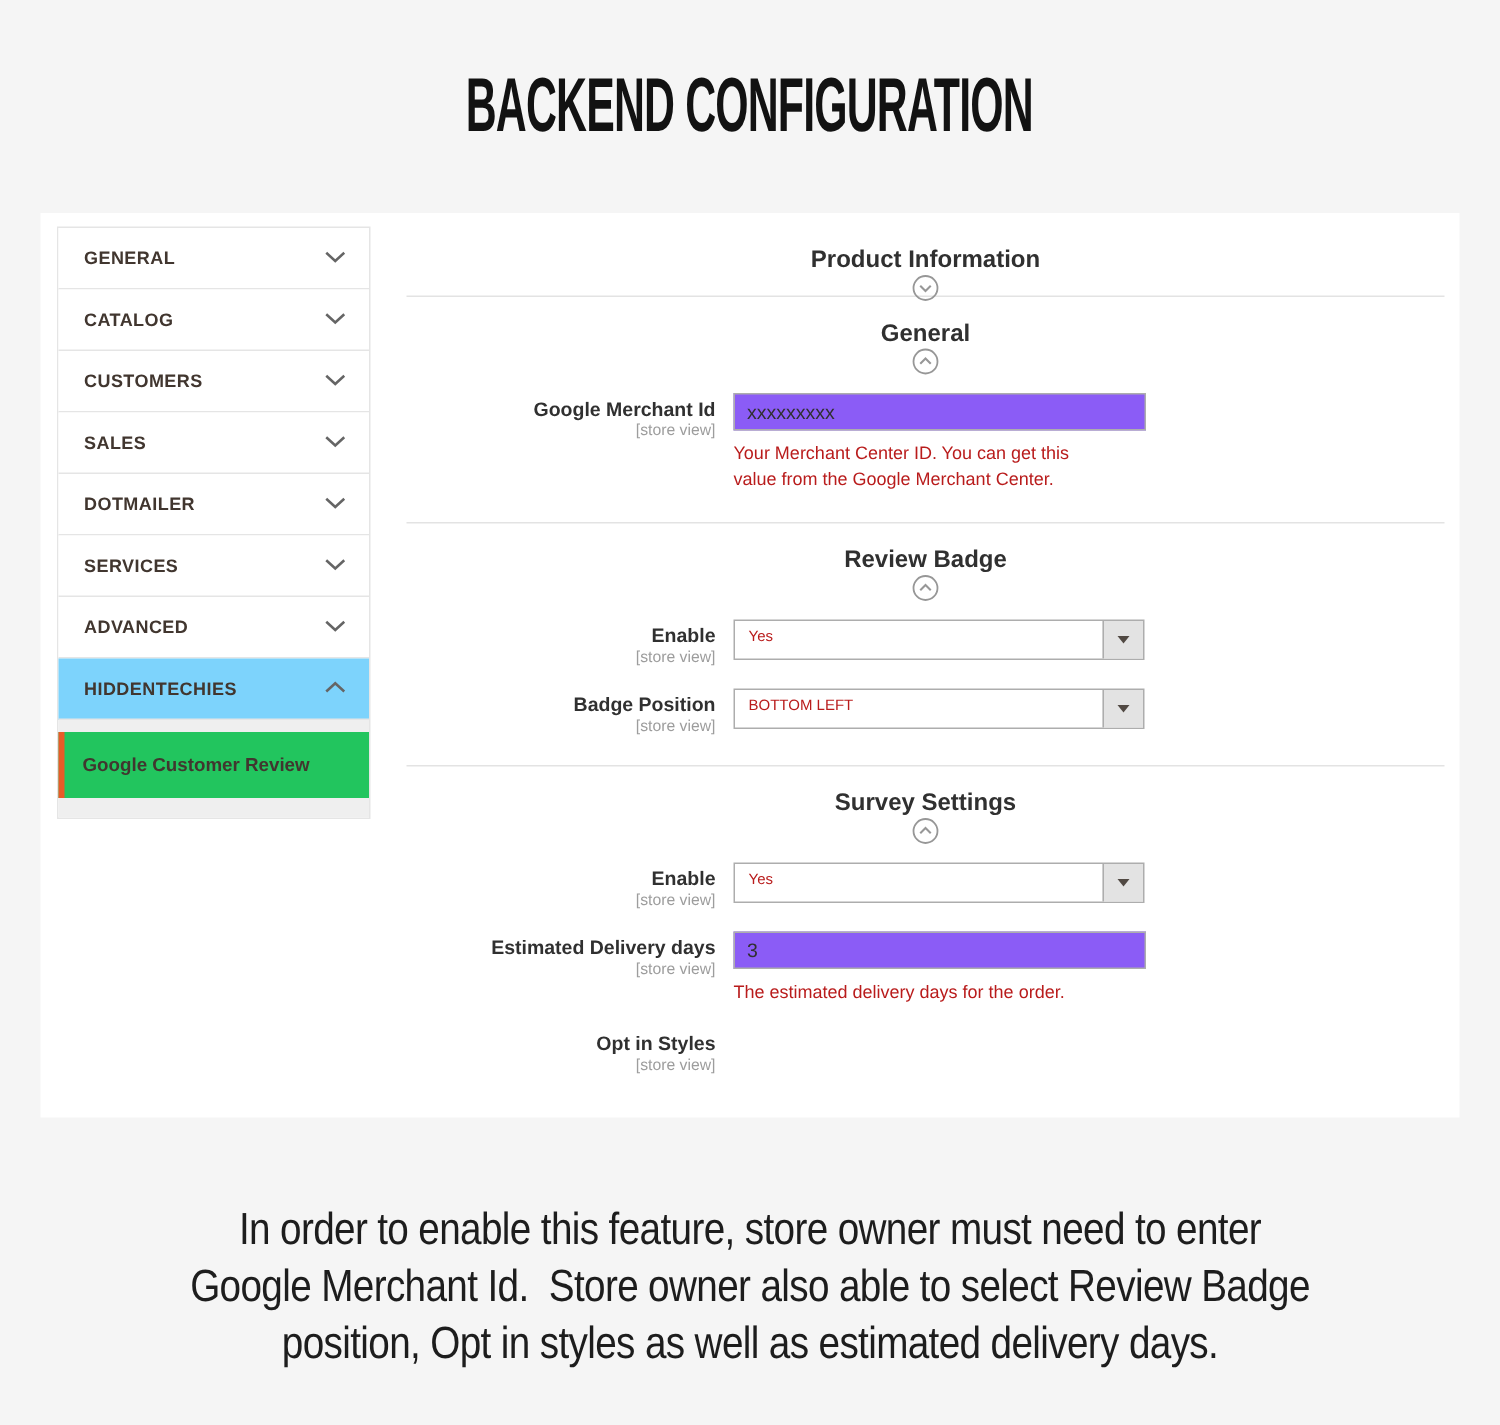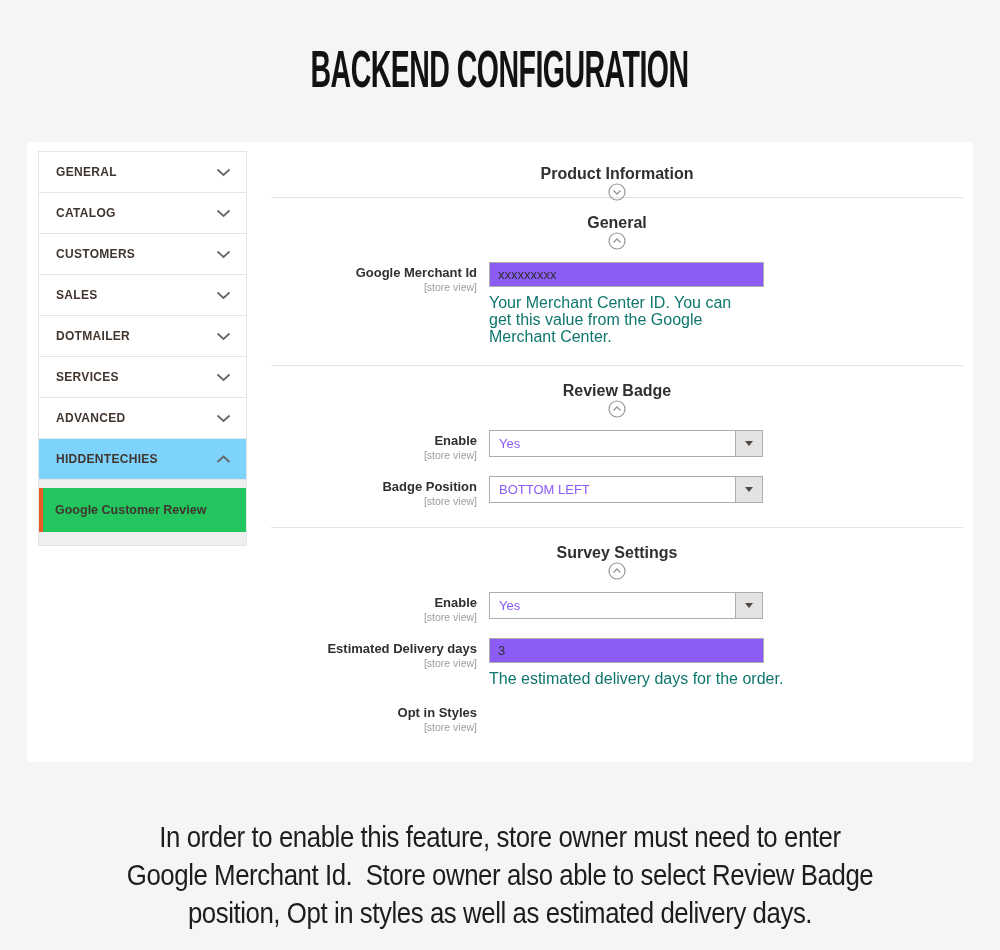"Your Merchant Center ID. You" .note { color: #0f766e -> #b91c1c; font-size: 16px -> 12px }
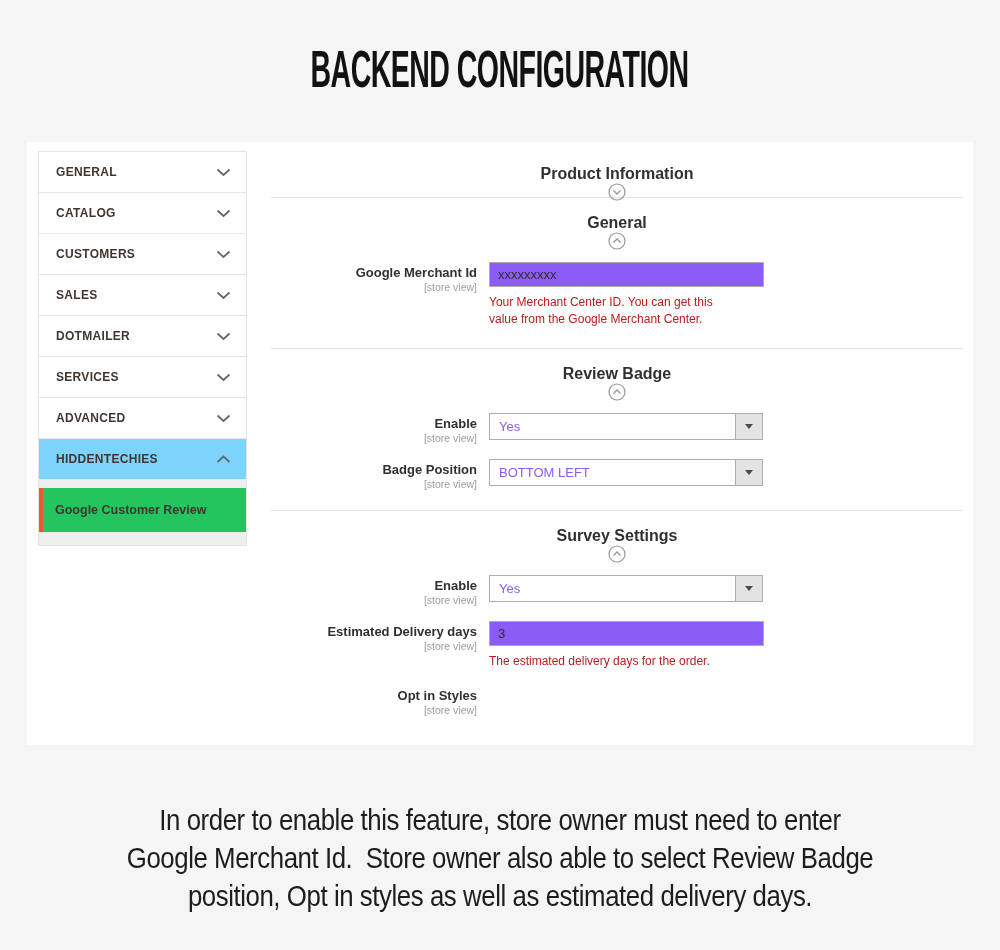"Yes" .select-value { color: #8b5cf6 -> #b91c1c; font-size: 13px -> 10px }
